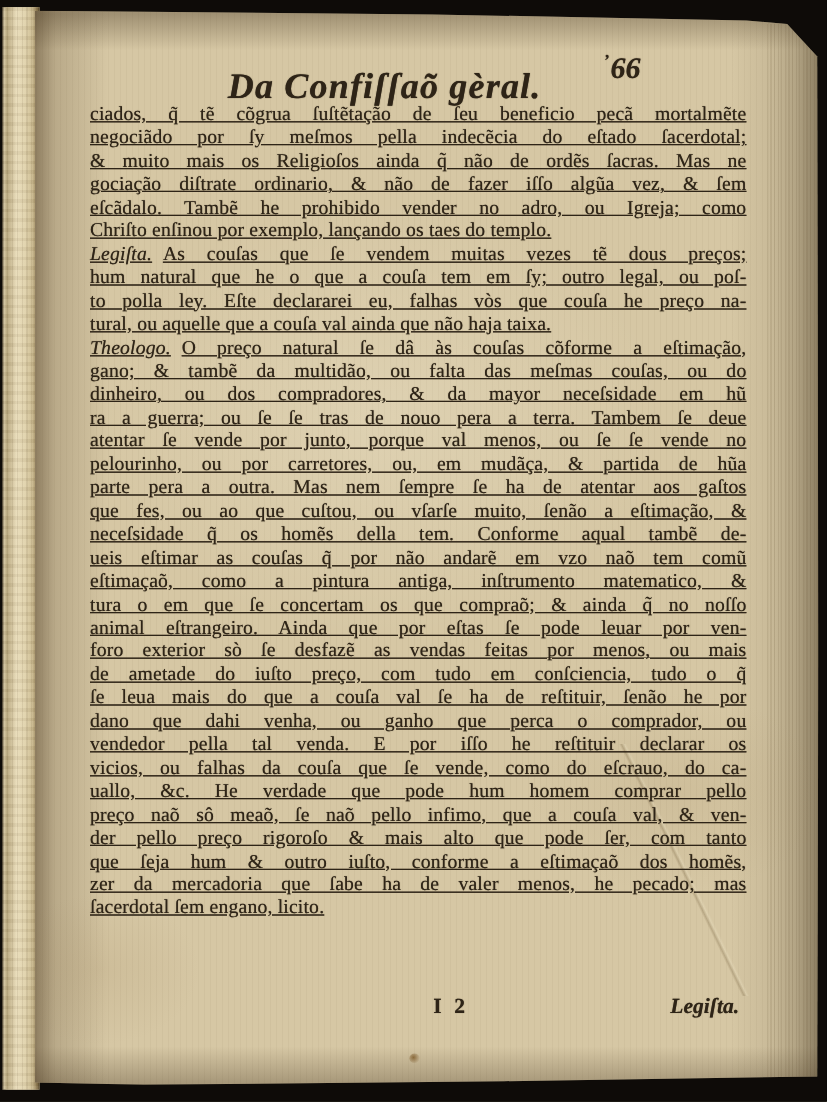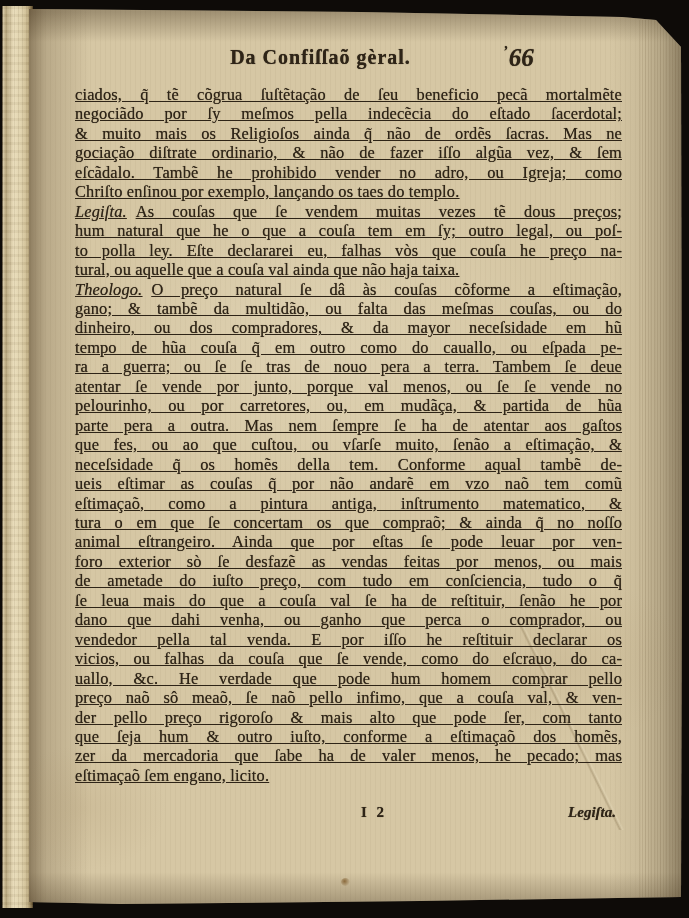"Da Confiſſaõ gèral." .running-title { font-size: 20px -> 30px; font-style: none -> italic; margin-top: none -> 16px }
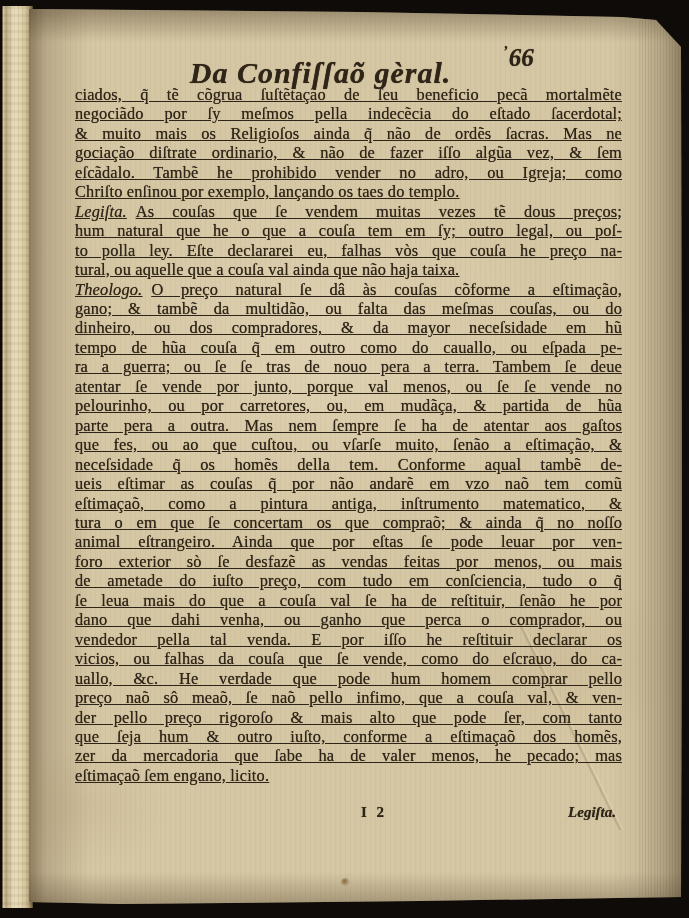"tempo de hũa couſa q̃" div.line { html: <div>tempo de hũa couſa q̃ em outro como do cauallo, ou eſpada pe-</div> -> none }
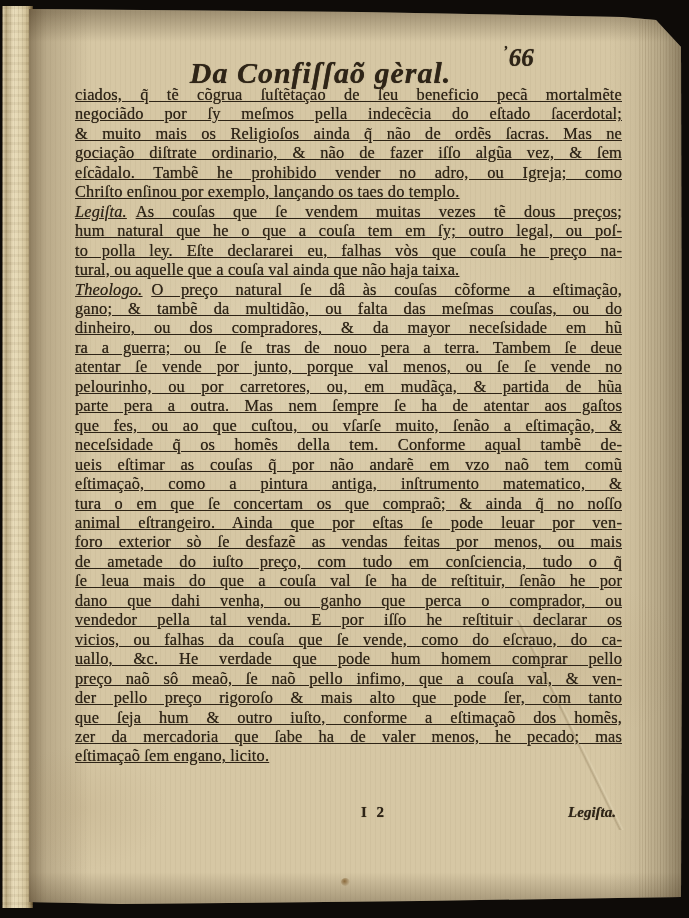"eſtimaçaõ ſem engano, licito." div.line { text: eſtimaçaõ -> ſacerdotal }
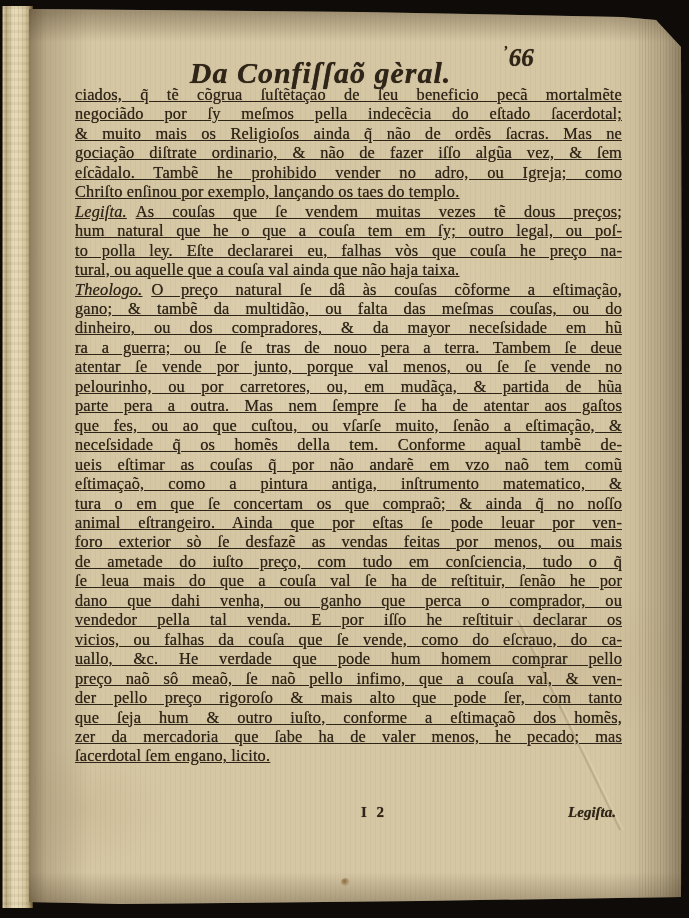"I 2" .footer { font-size: 15px -> 18px; top: 804px -> 828px }
